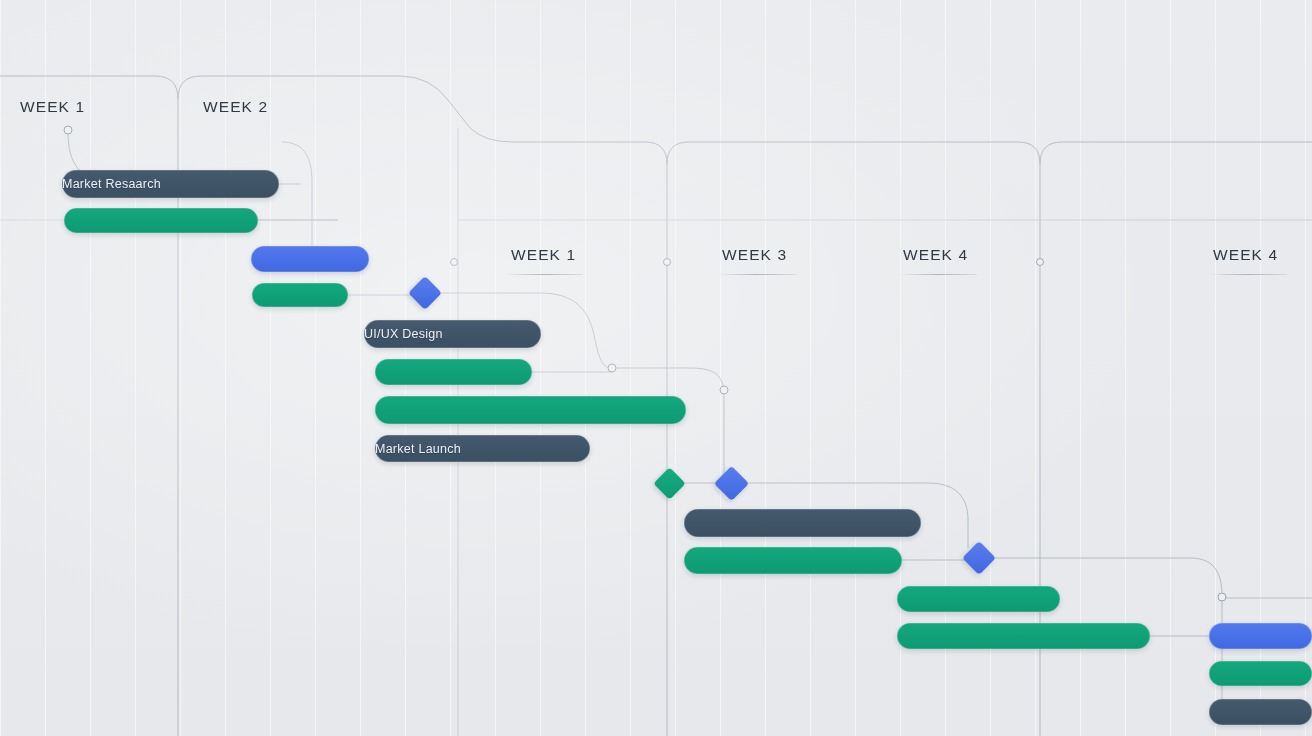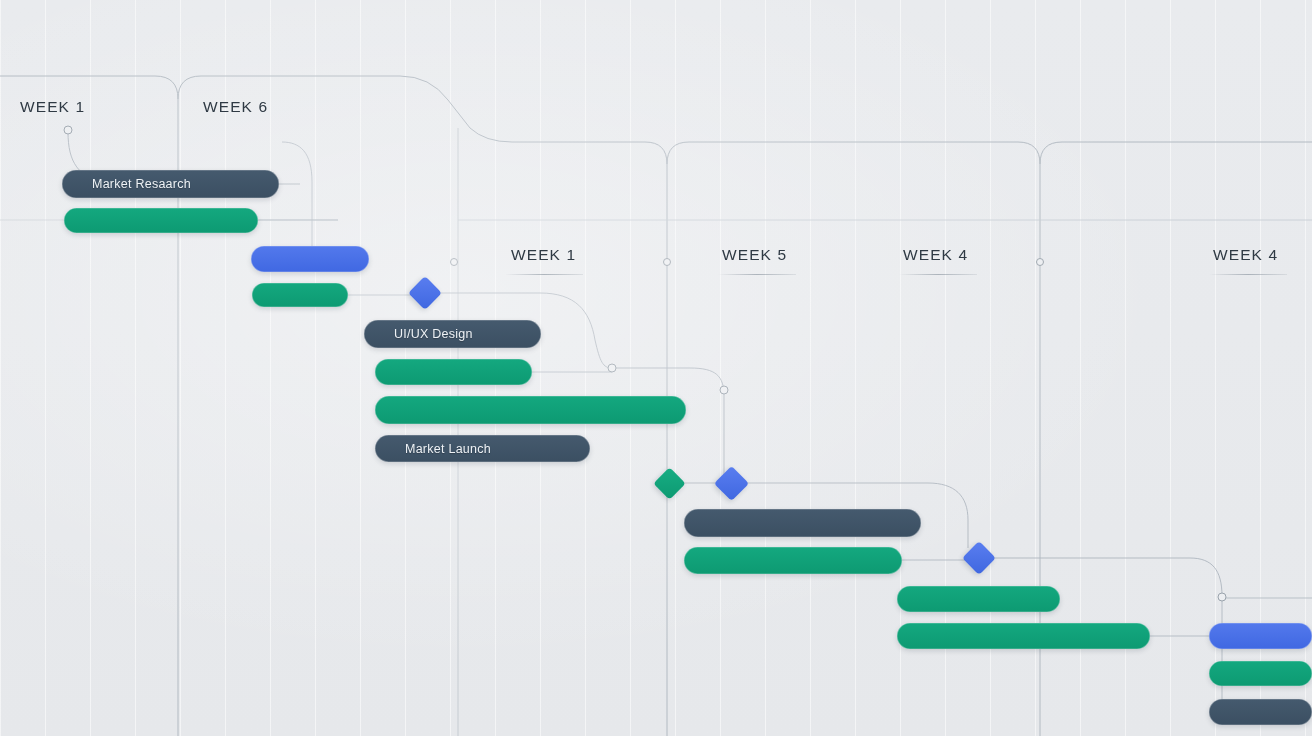"WEEK 6" div.wk { text: 6 -> 2 }
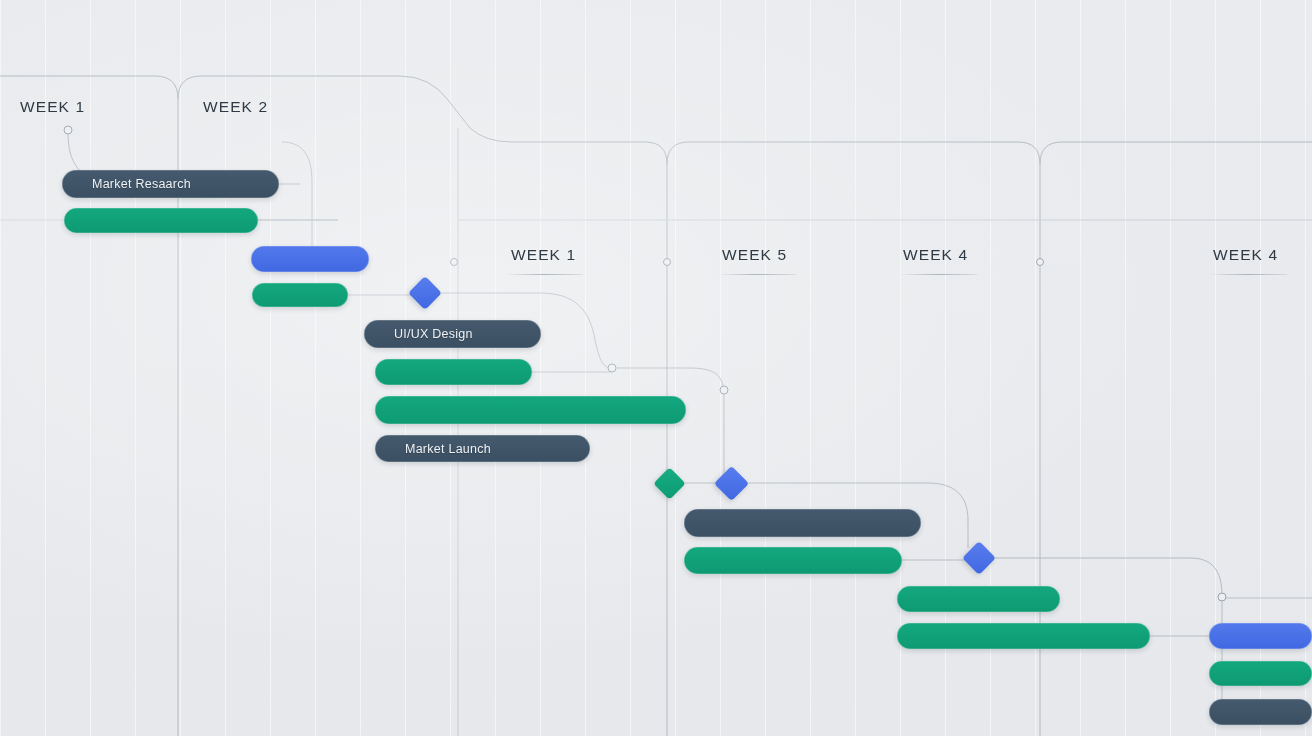"Market Resaarch" .bar .lbl { padding-left: 30px -> none }
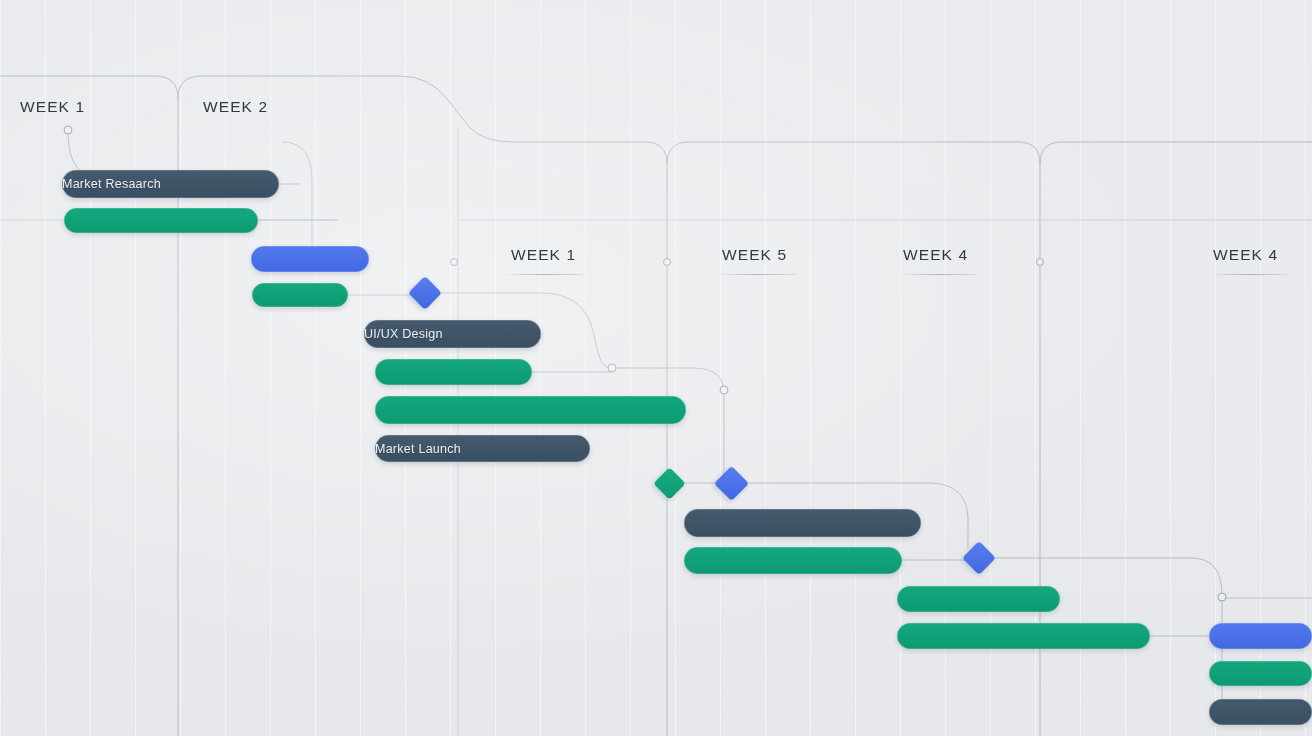"WEEK 5" div.wk { text: 5 -> 3 }
